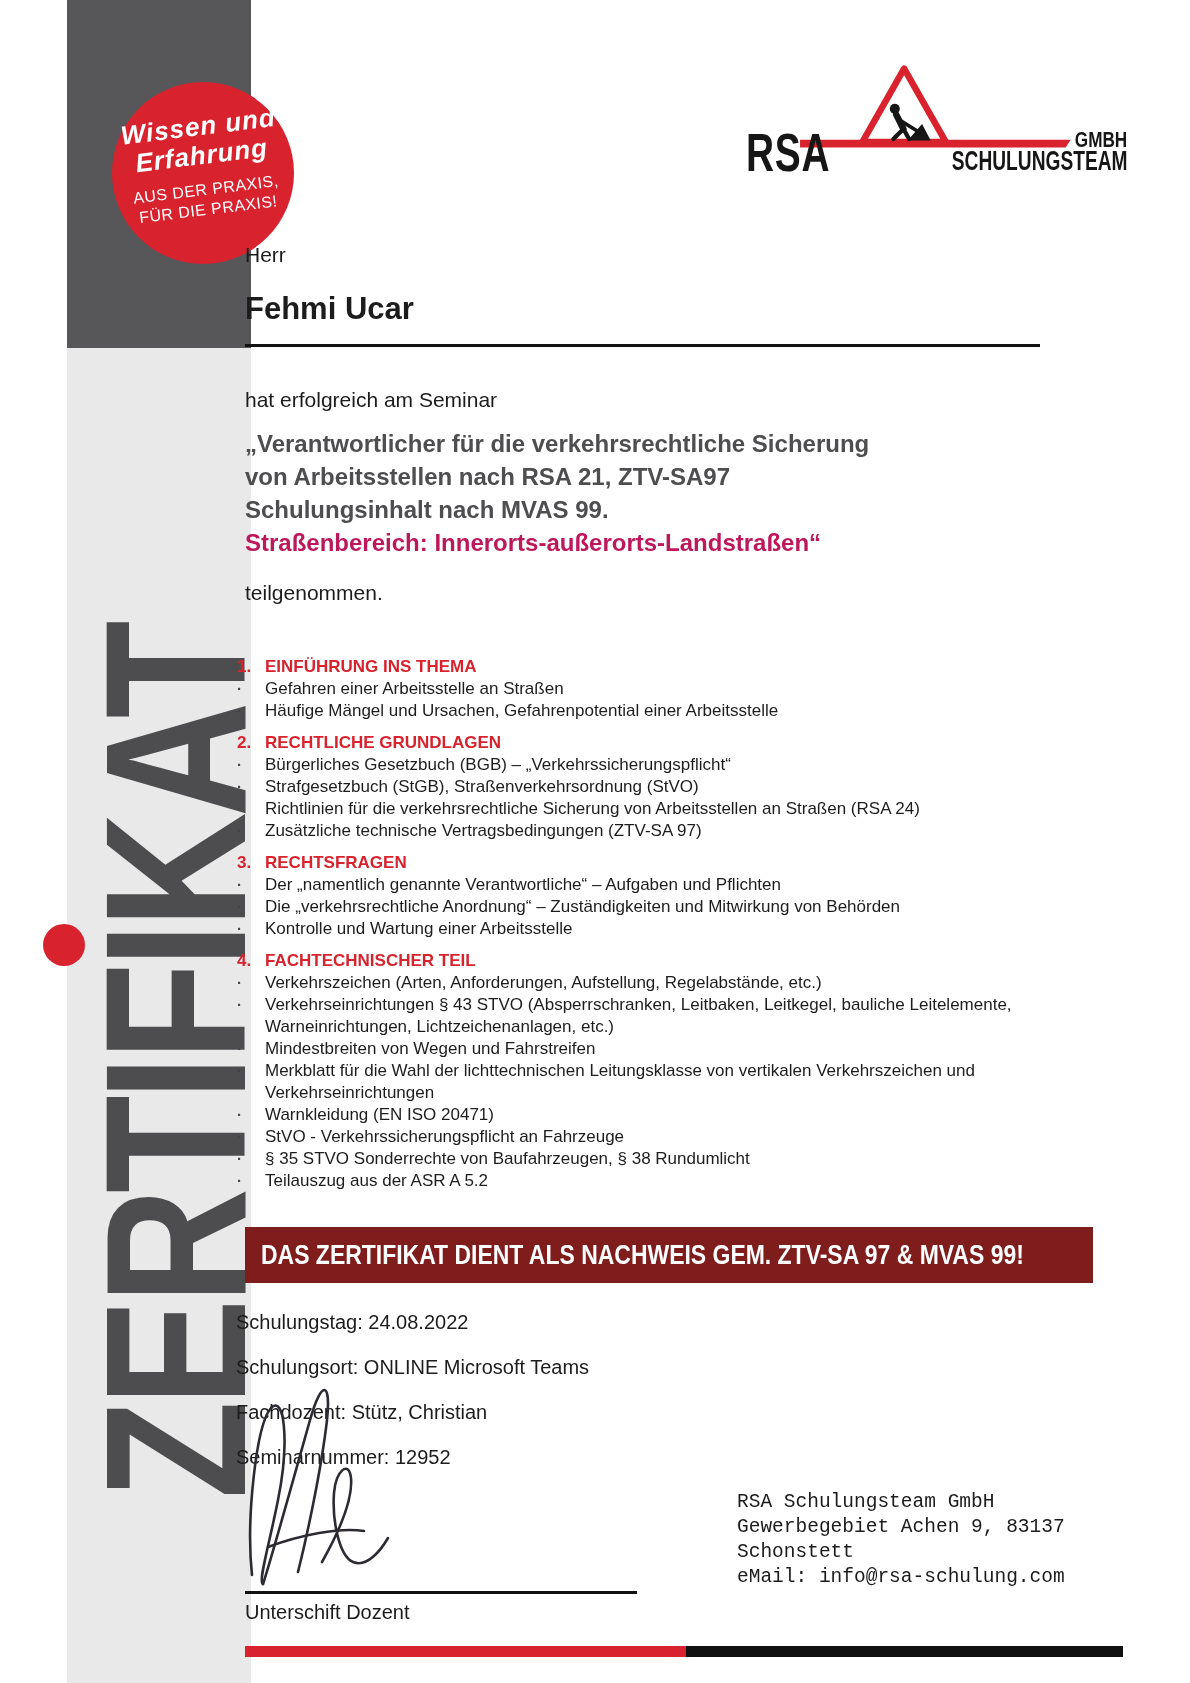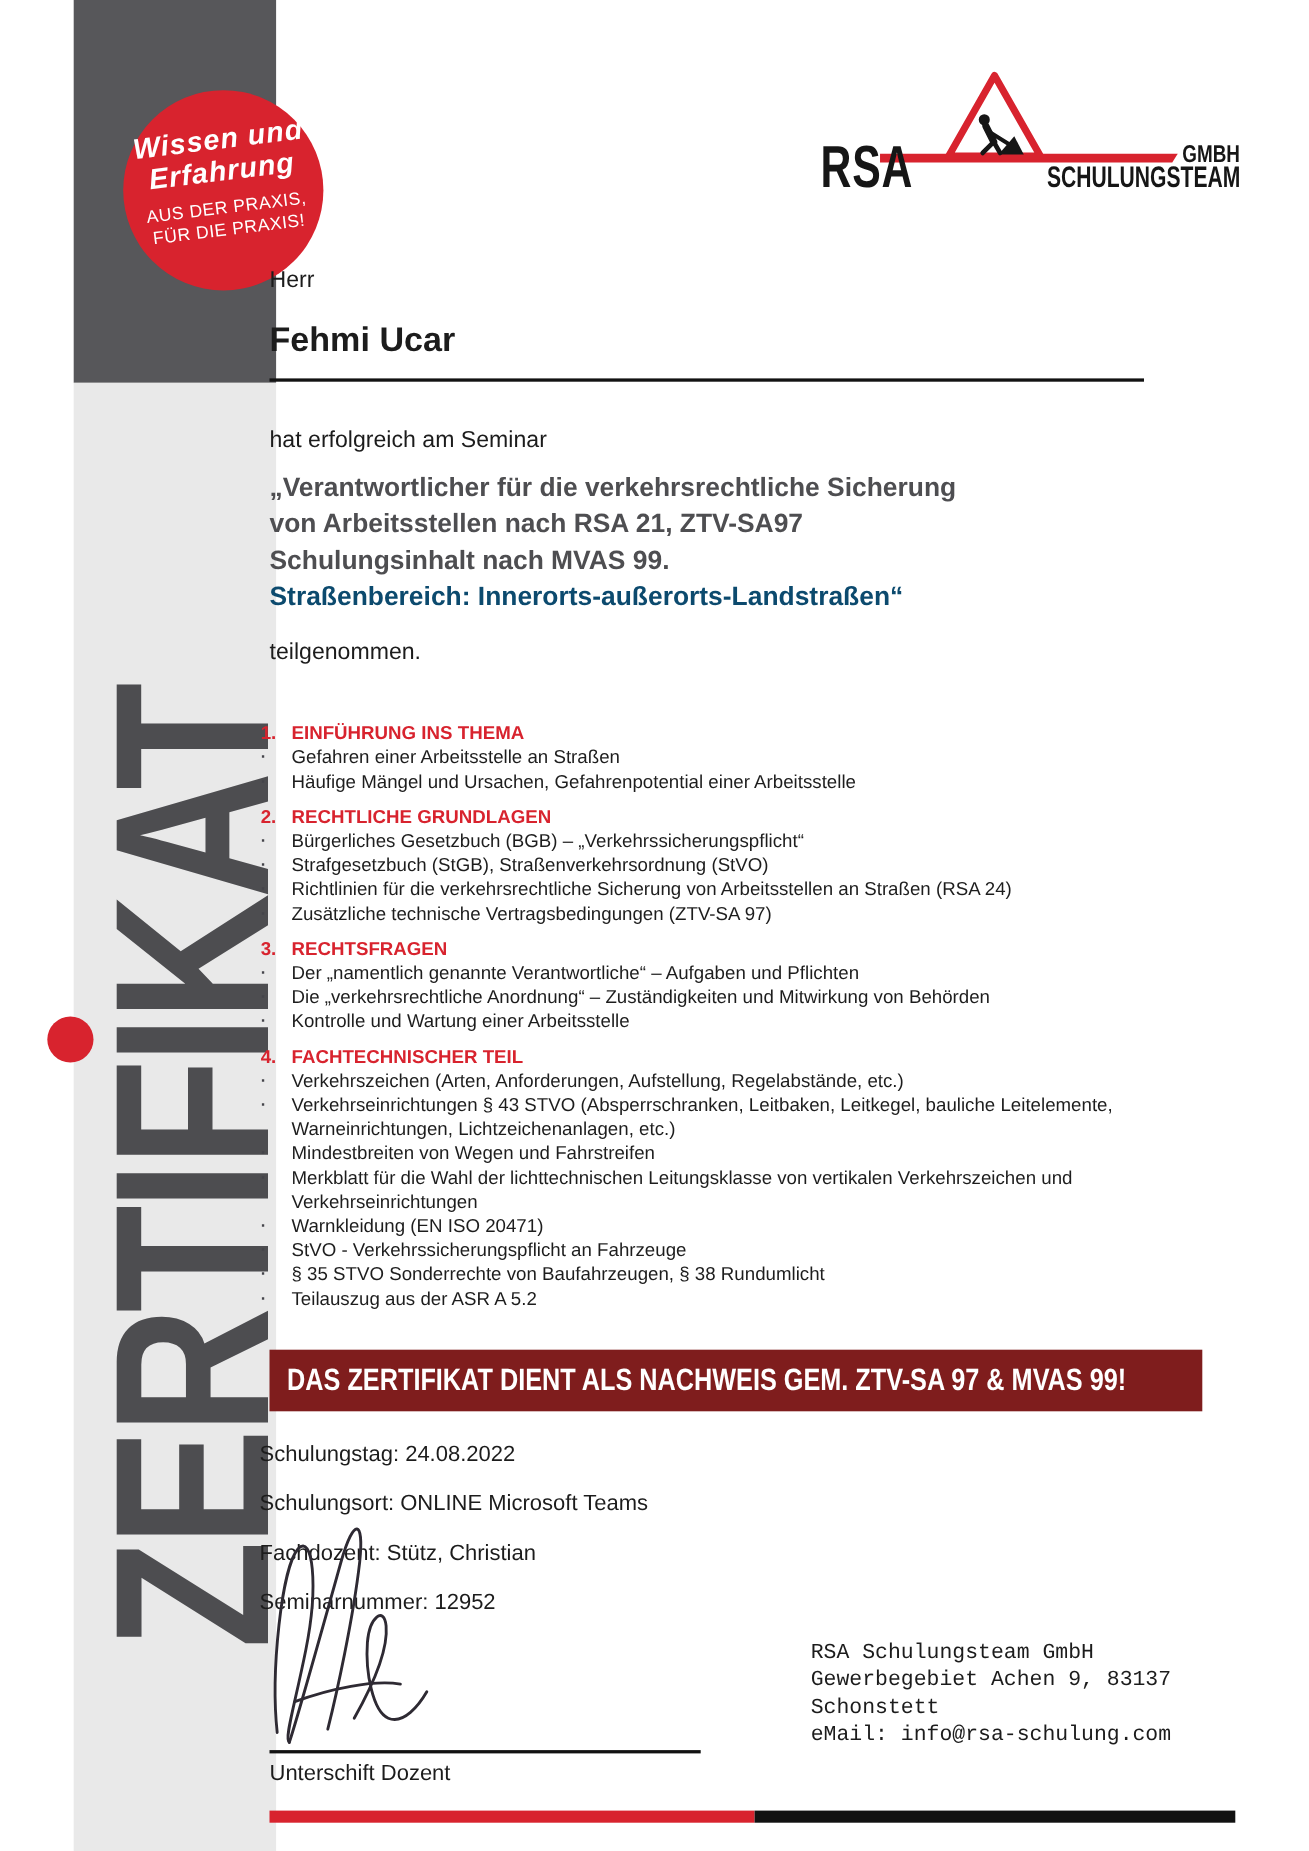"Straßenbereich:" .seminar-title .red { color: #0c4a6e -> #be185d }
